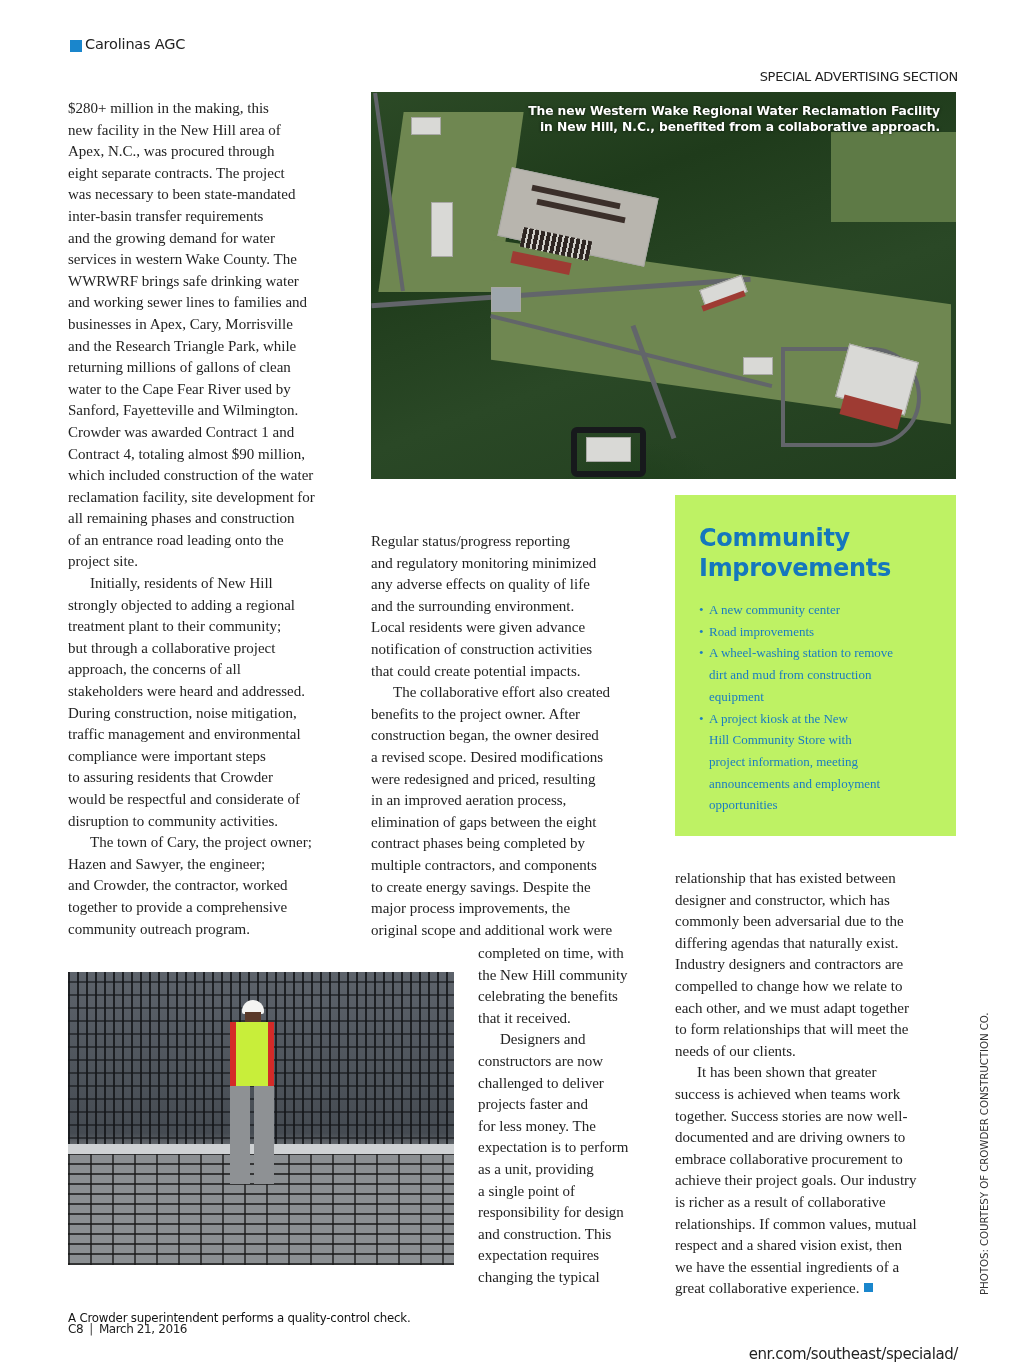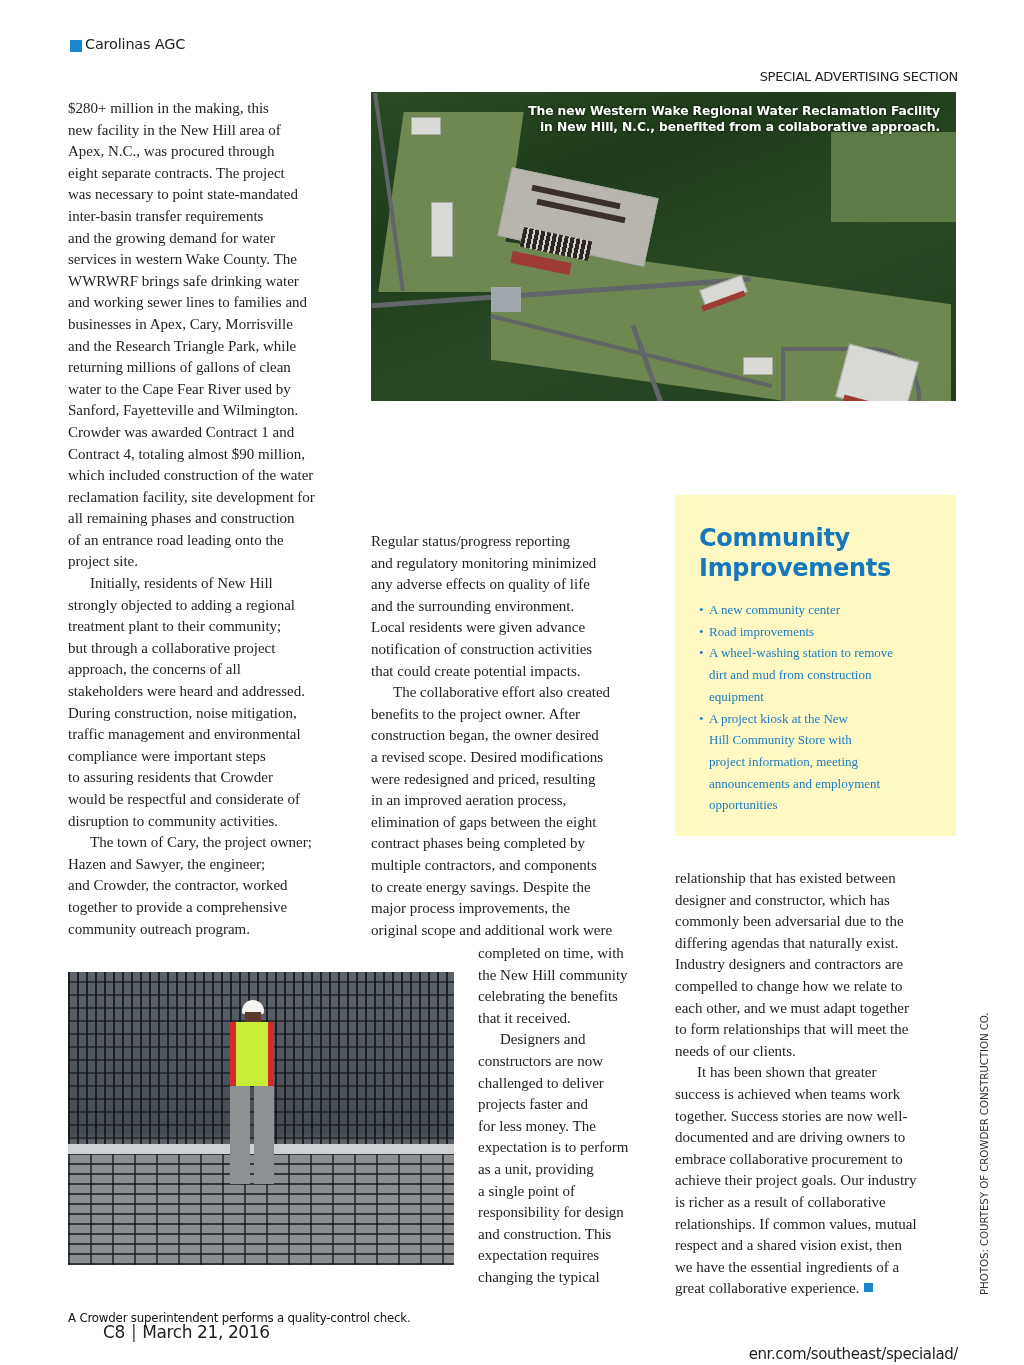"The new Western Wake Regional" .aerial { height: 309px -> 387px }
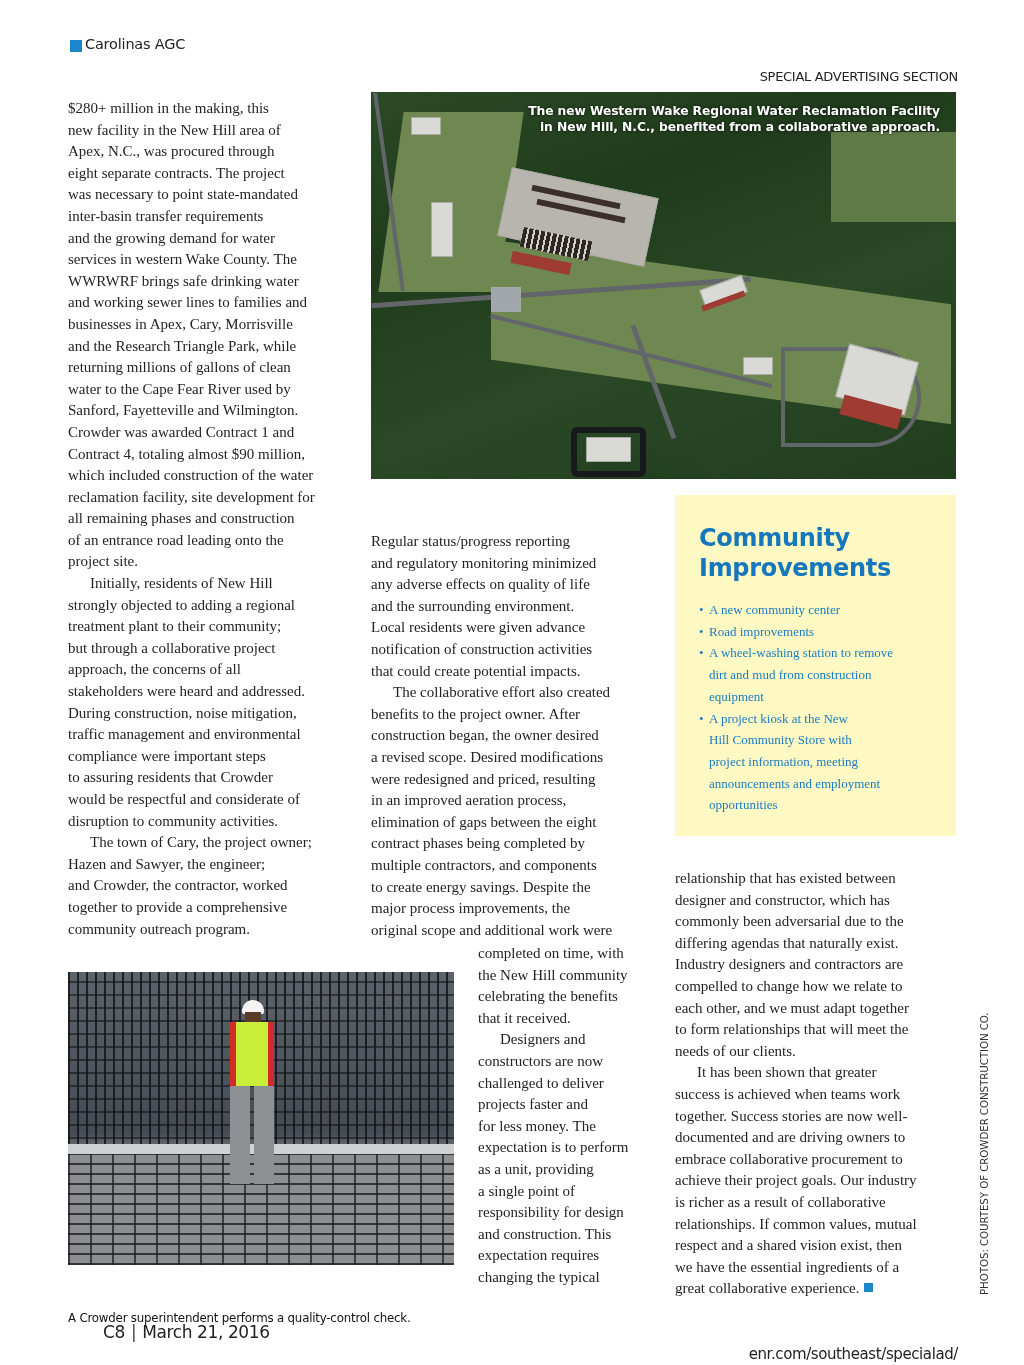"was necessary to point state-mandated" span { text: point -> been }
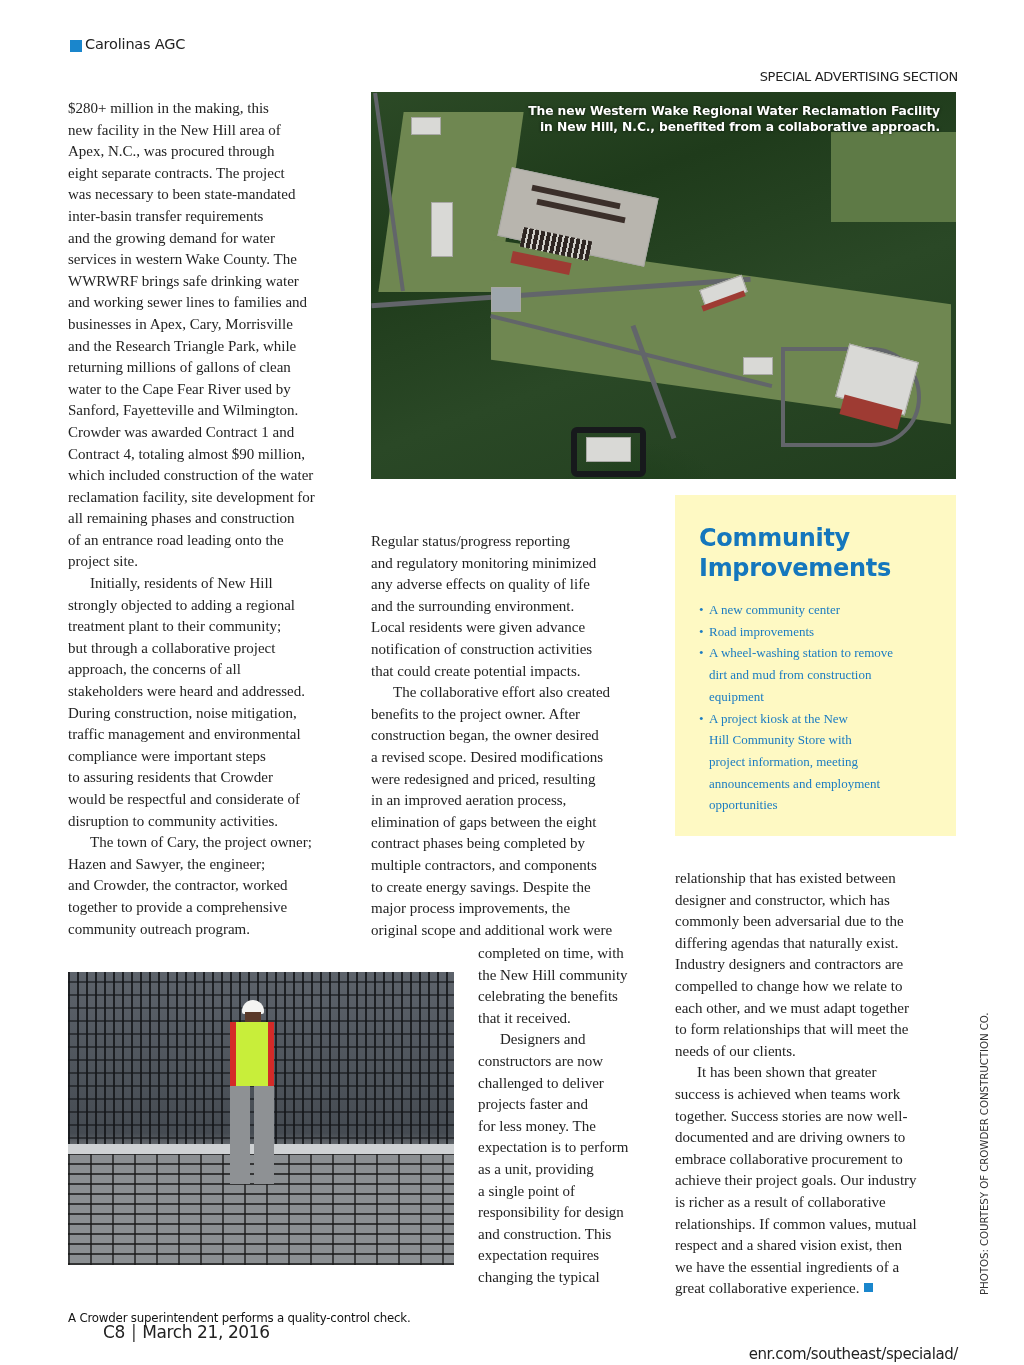"Community" .sidebar { background: #fef9c3 -> #bef264 }
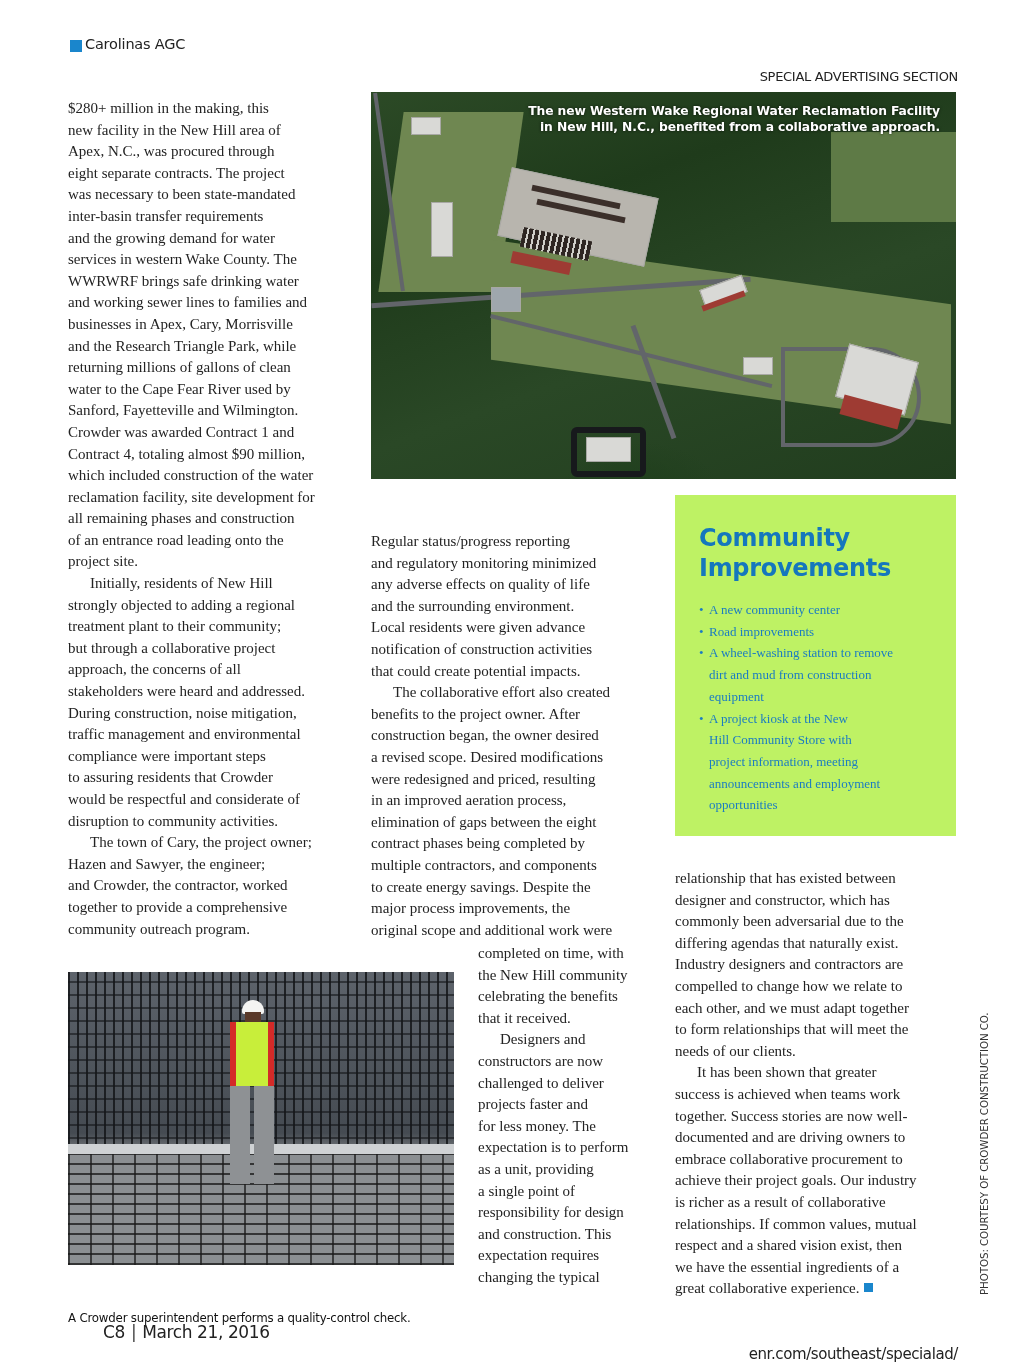"C8 | March 21, 2016" .ftr-left { font-size: 17px -> 12px; margin-left: 35px -> none }
